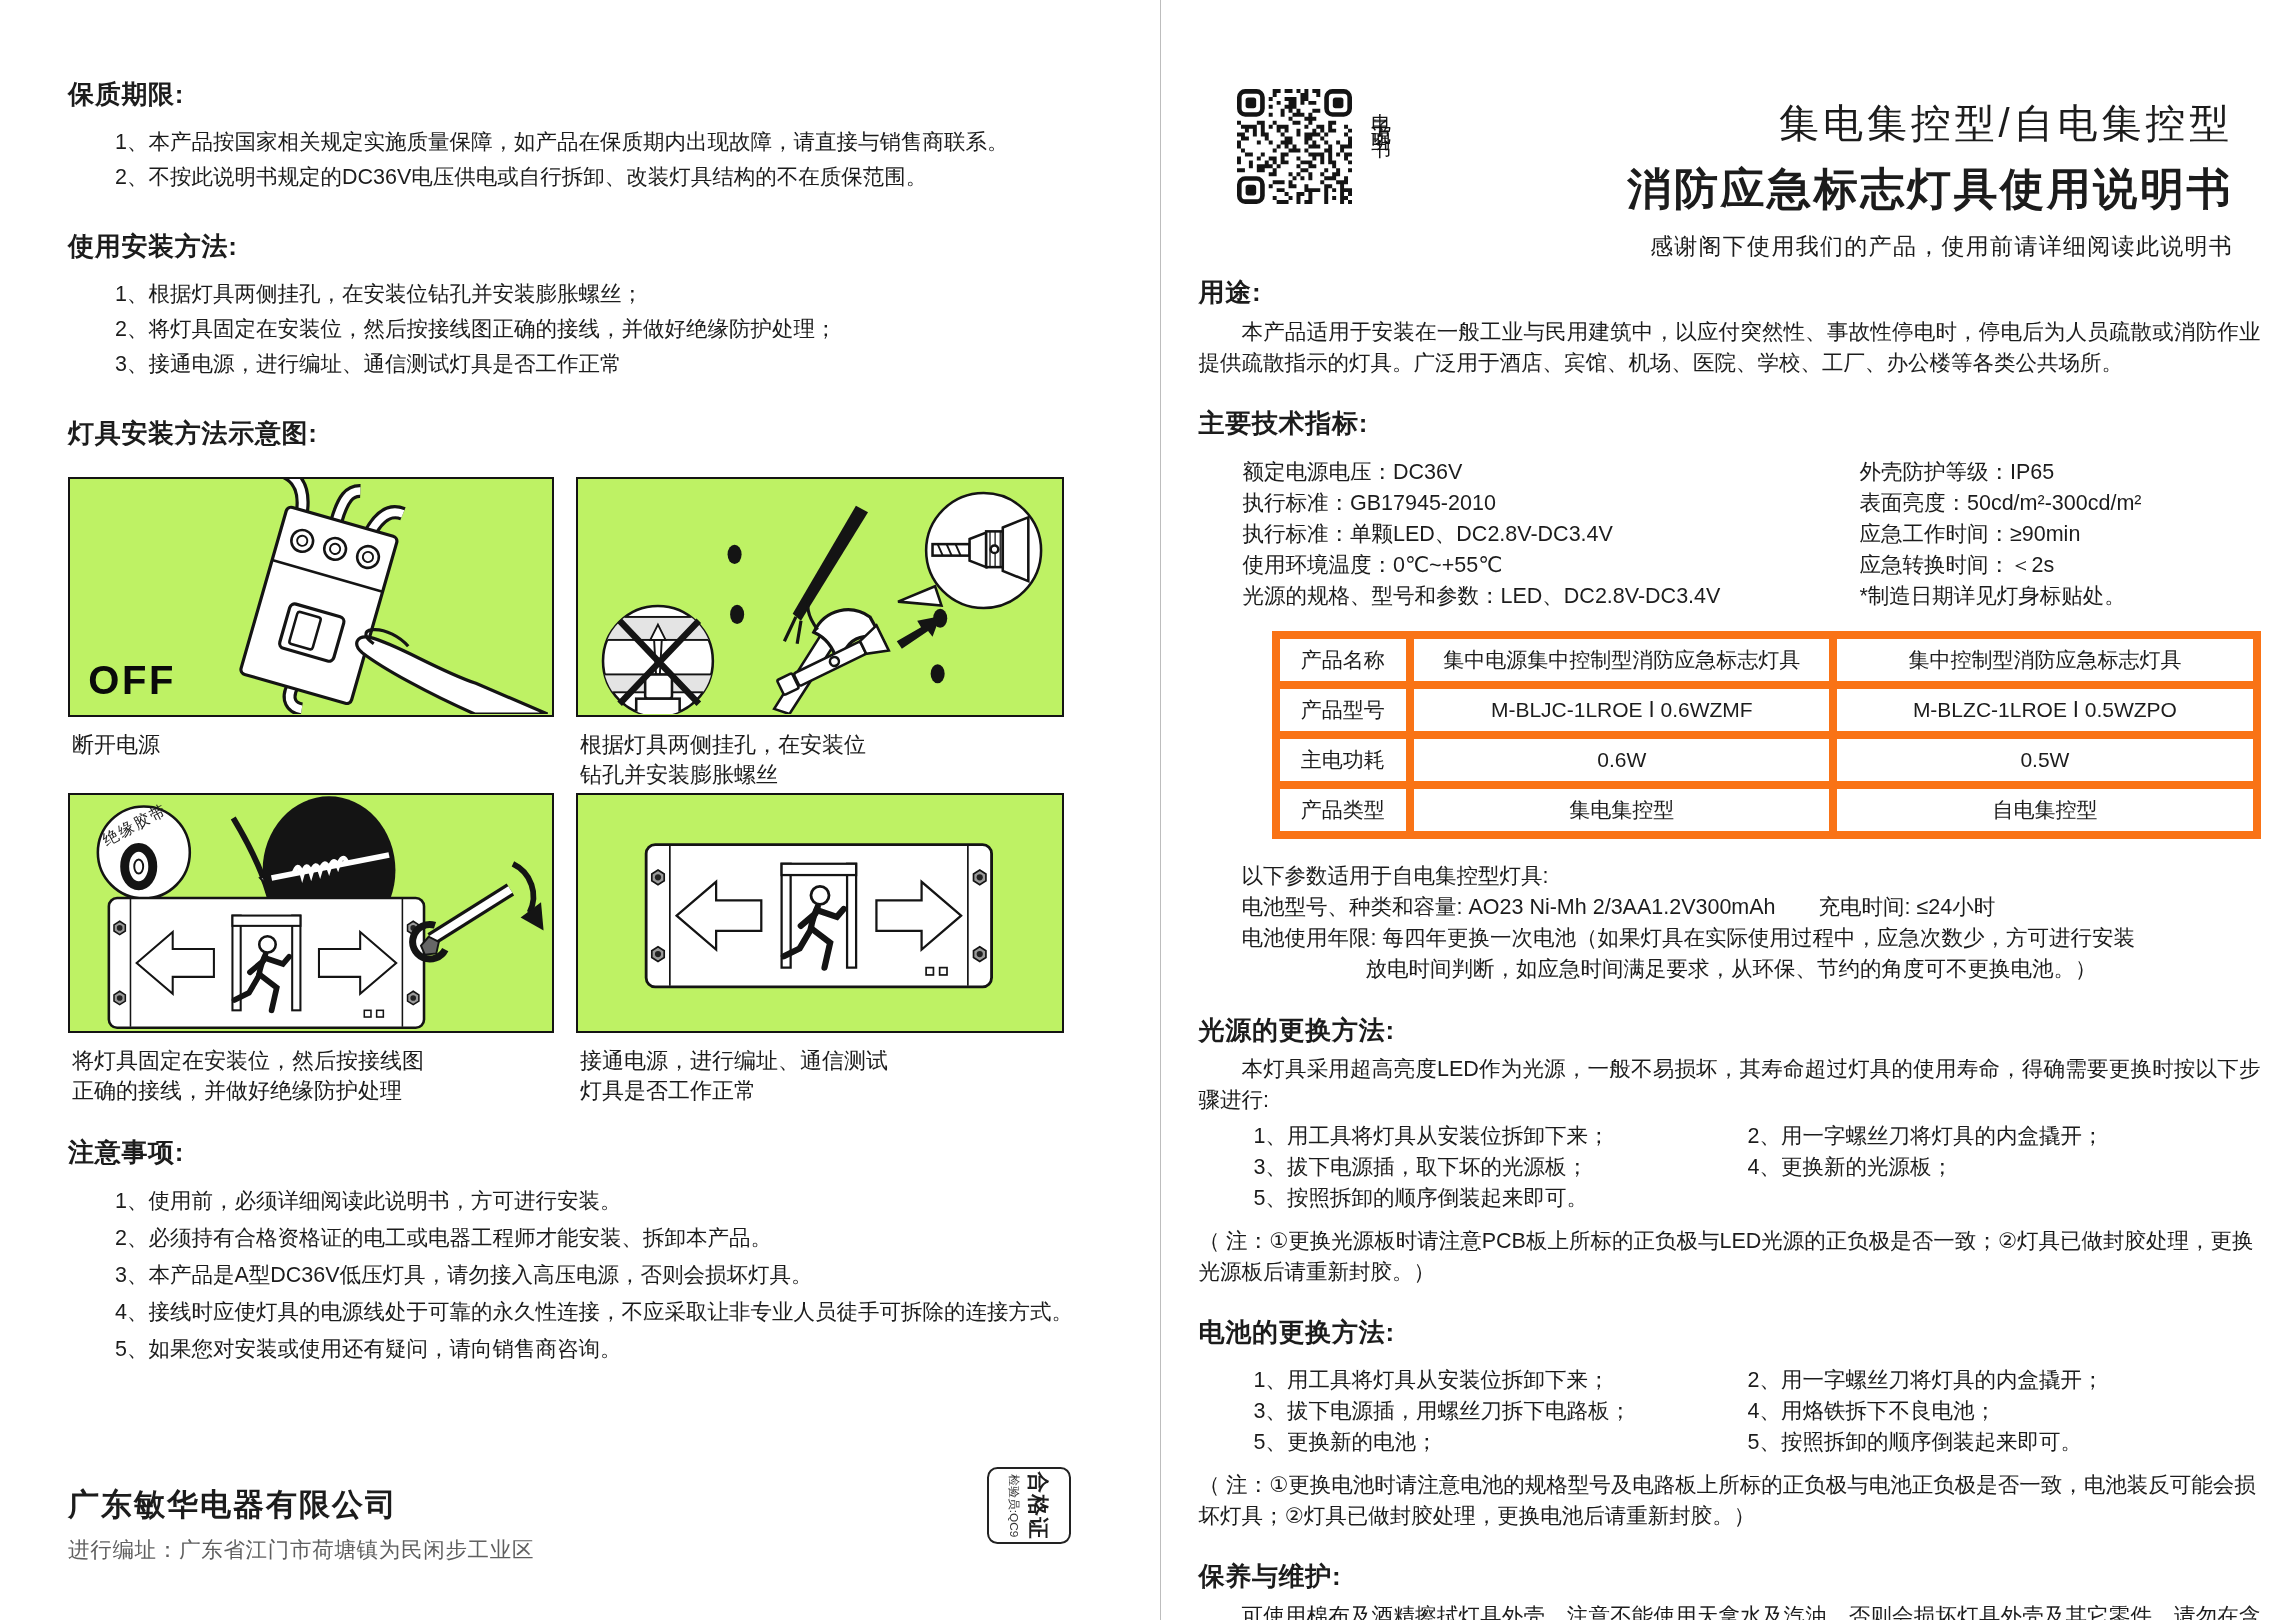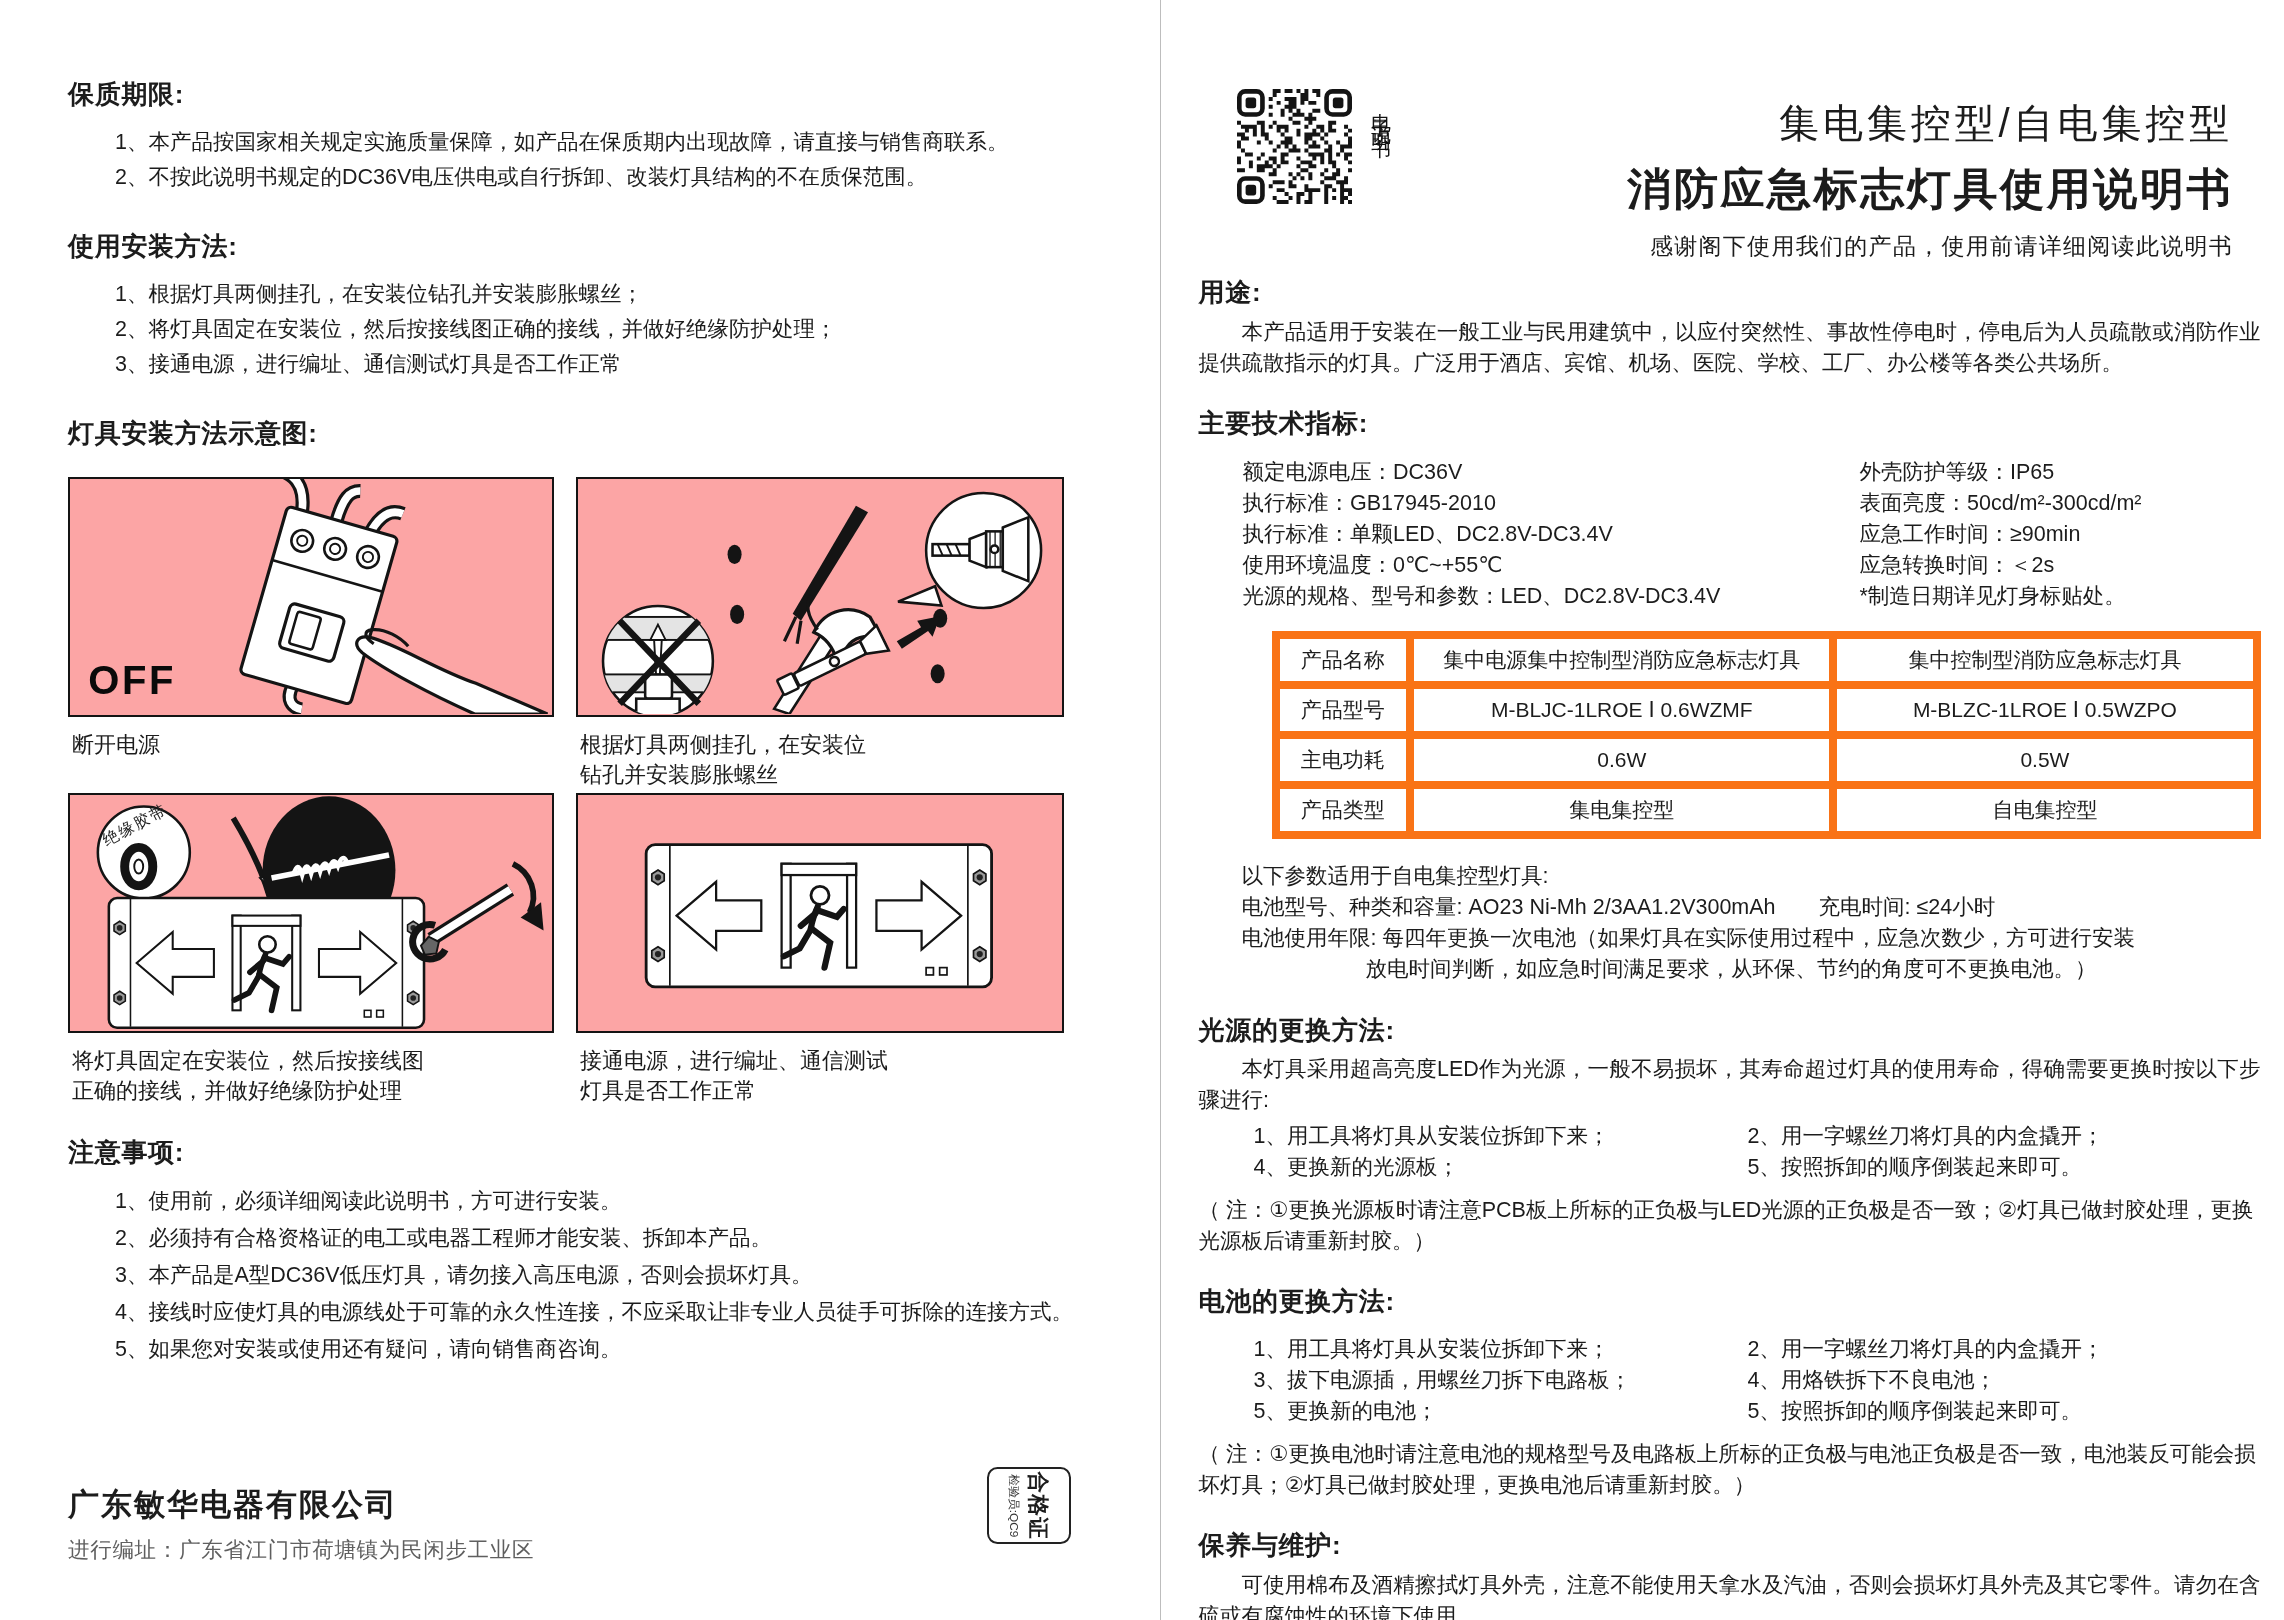"OFF" .dbox { background: #fca5a5 -> #bef264 }
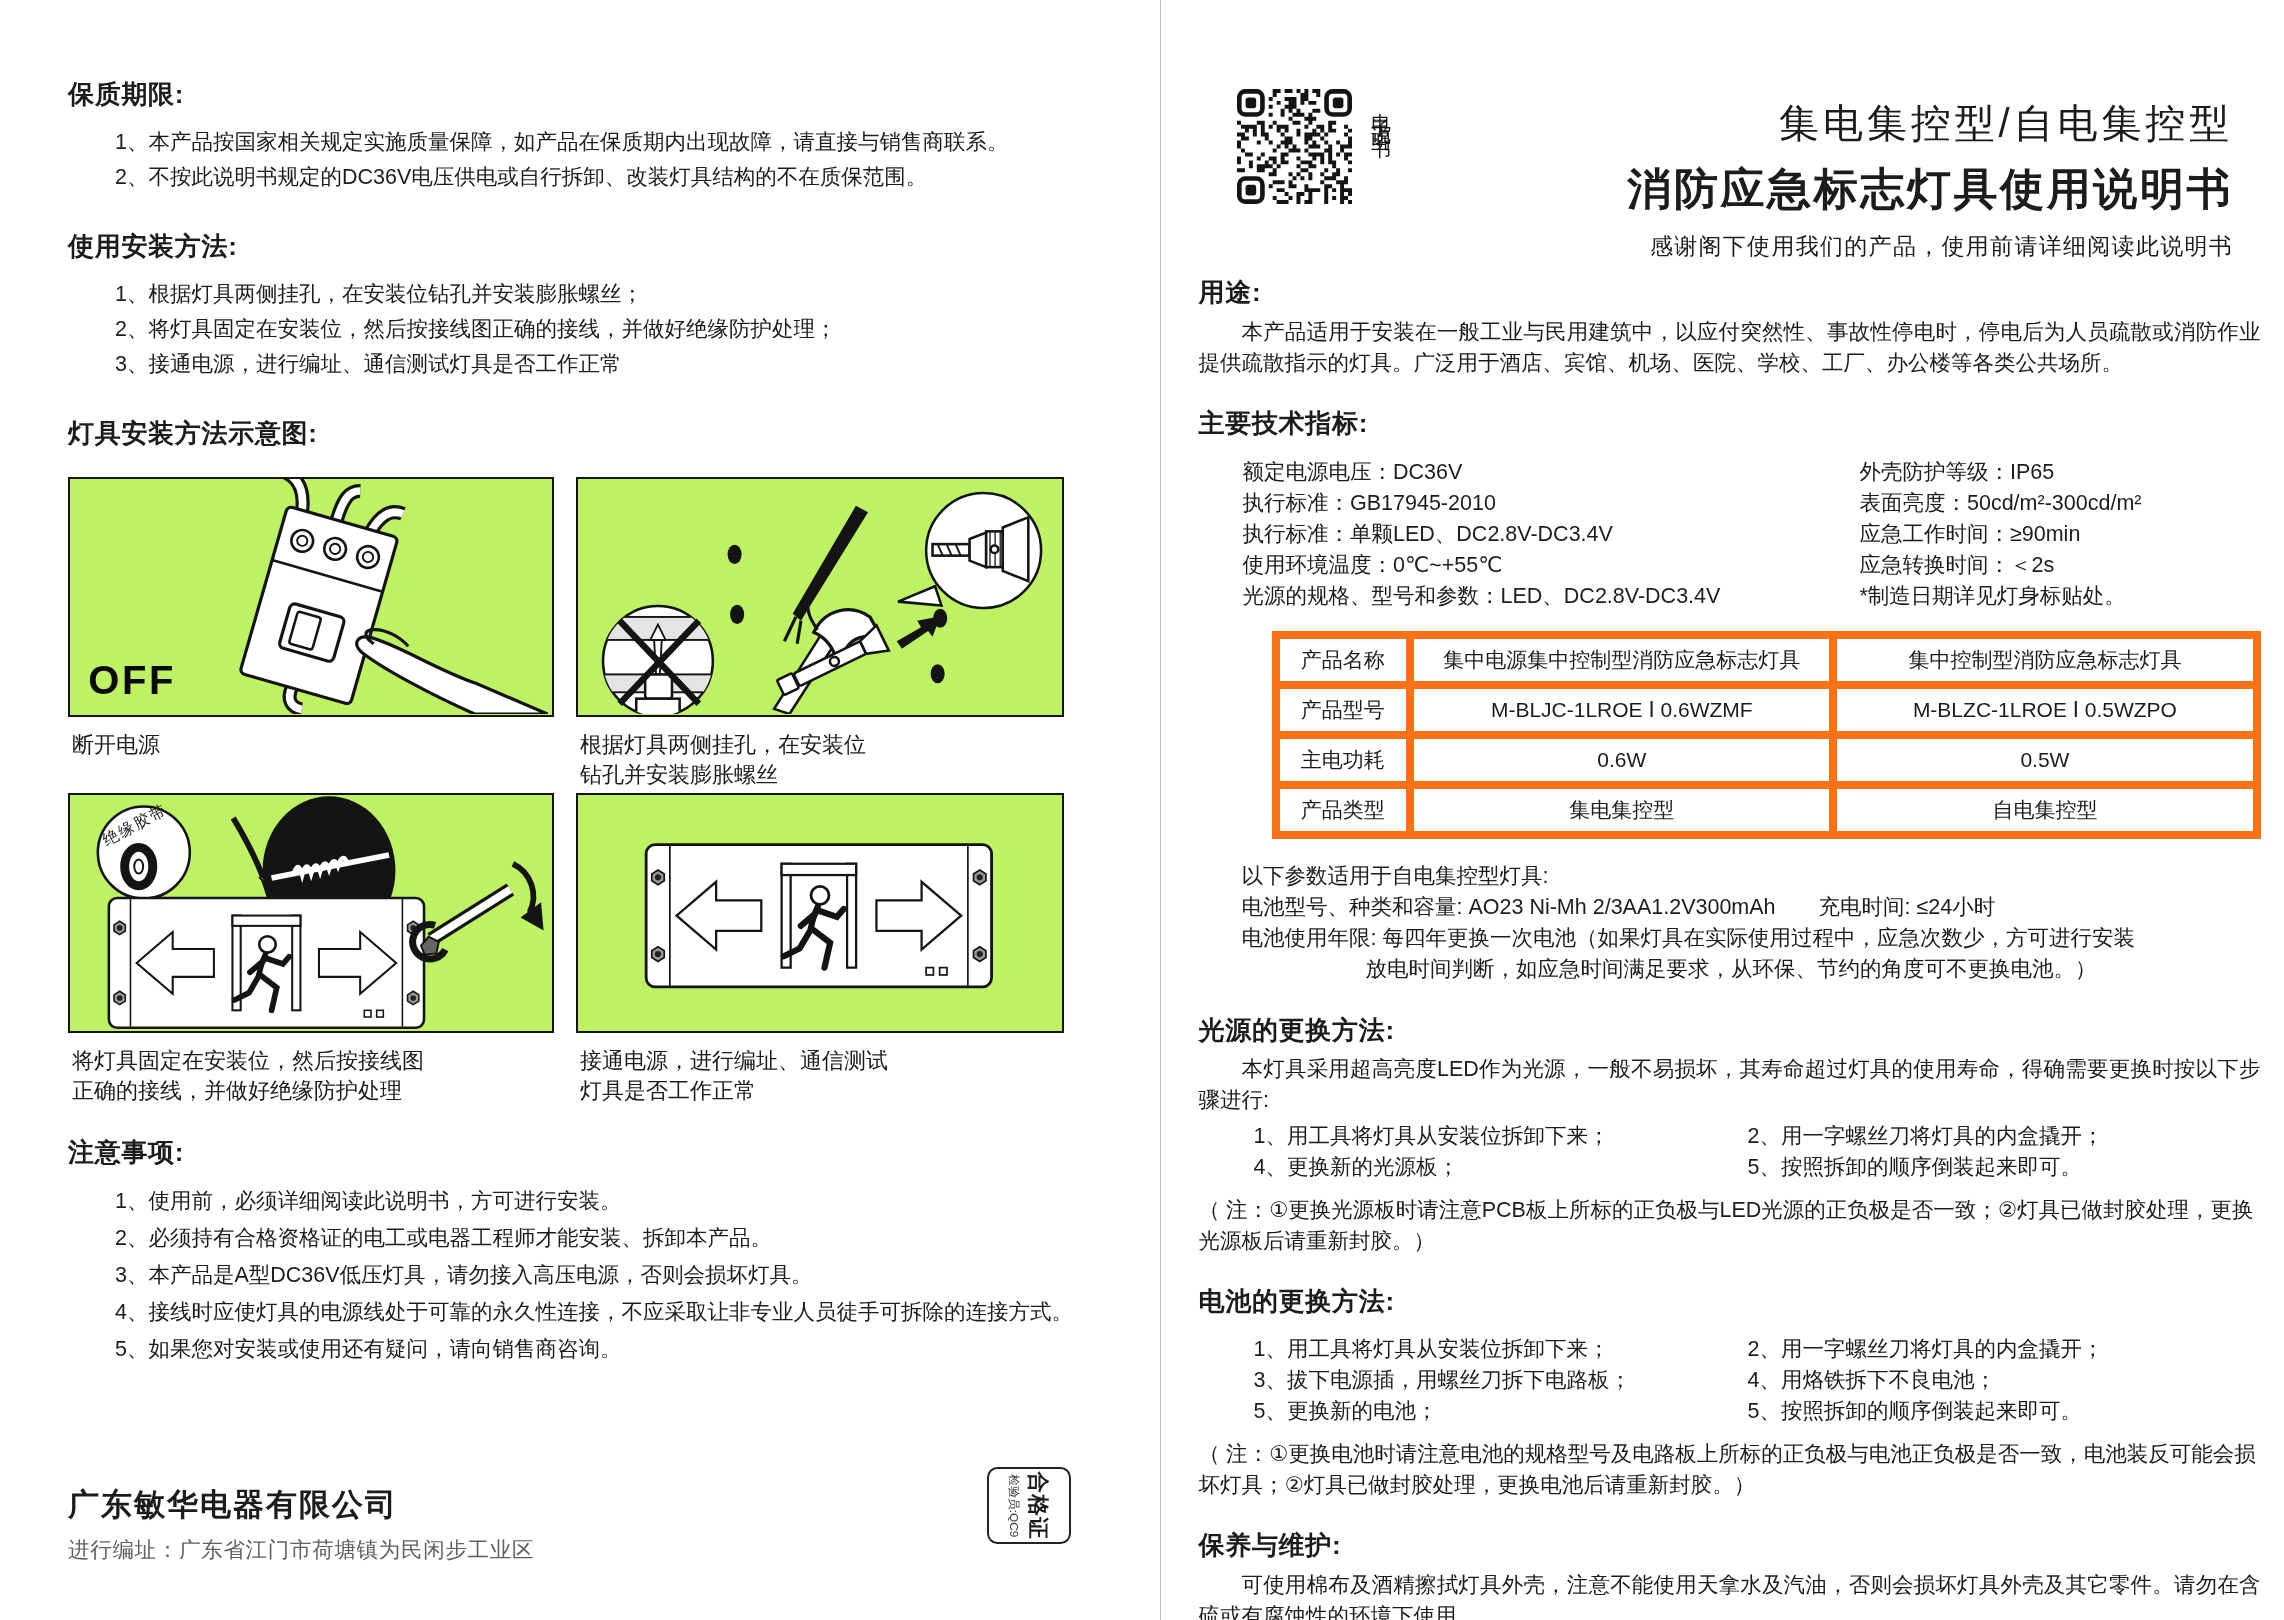"3、拔下电源插，取下坏的光源板；" div { html: none -> <div>3、拔下电源插，取下坏的光源板；</div> }
